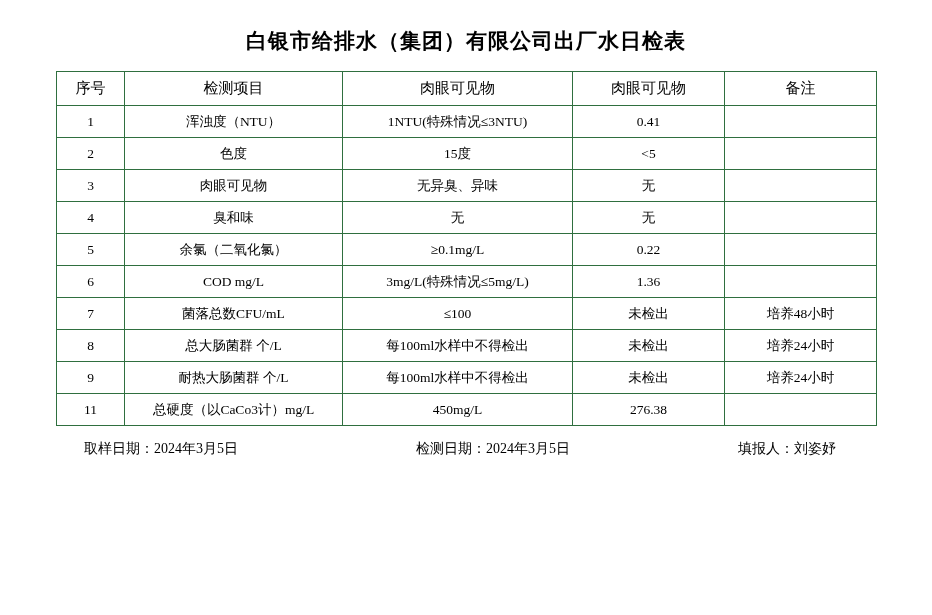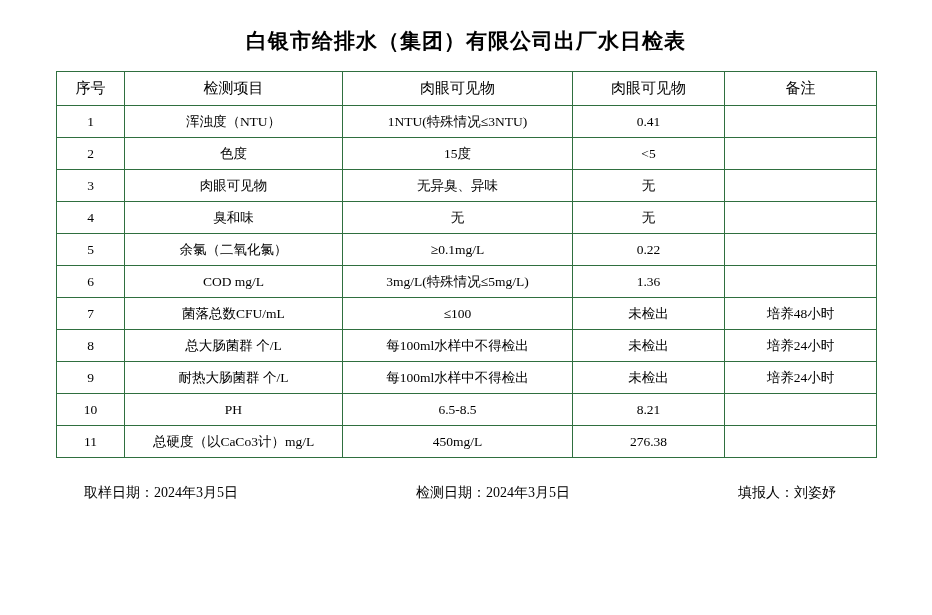"10" tr { html: <tr> <td>10</td> <td>PH</td> <td>6.5-8.5</td> <td>8.21</td> <td></td> </tr> -> none }
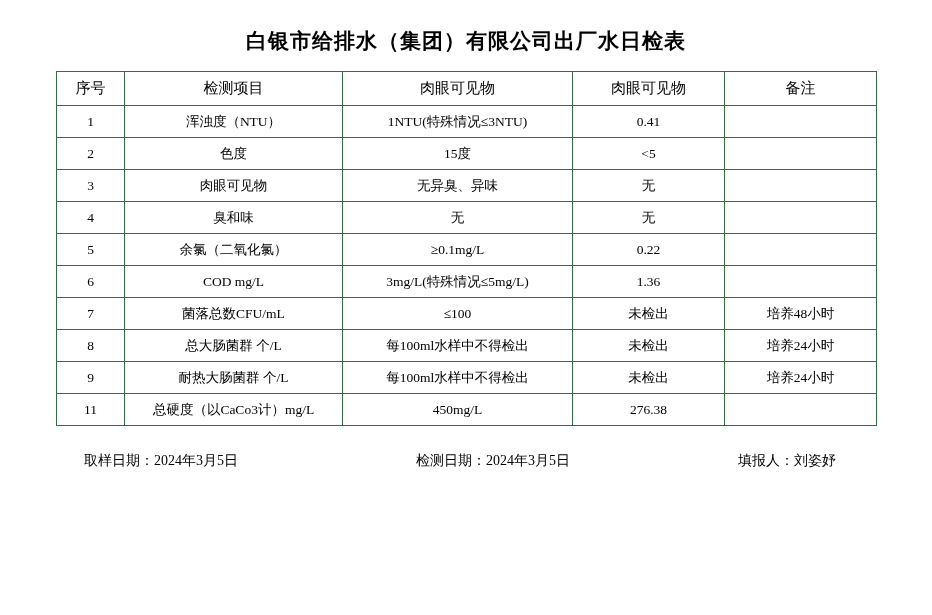"取样日期：2024年3月5日" .footer { margin: 12px auto -> 0 auto }
